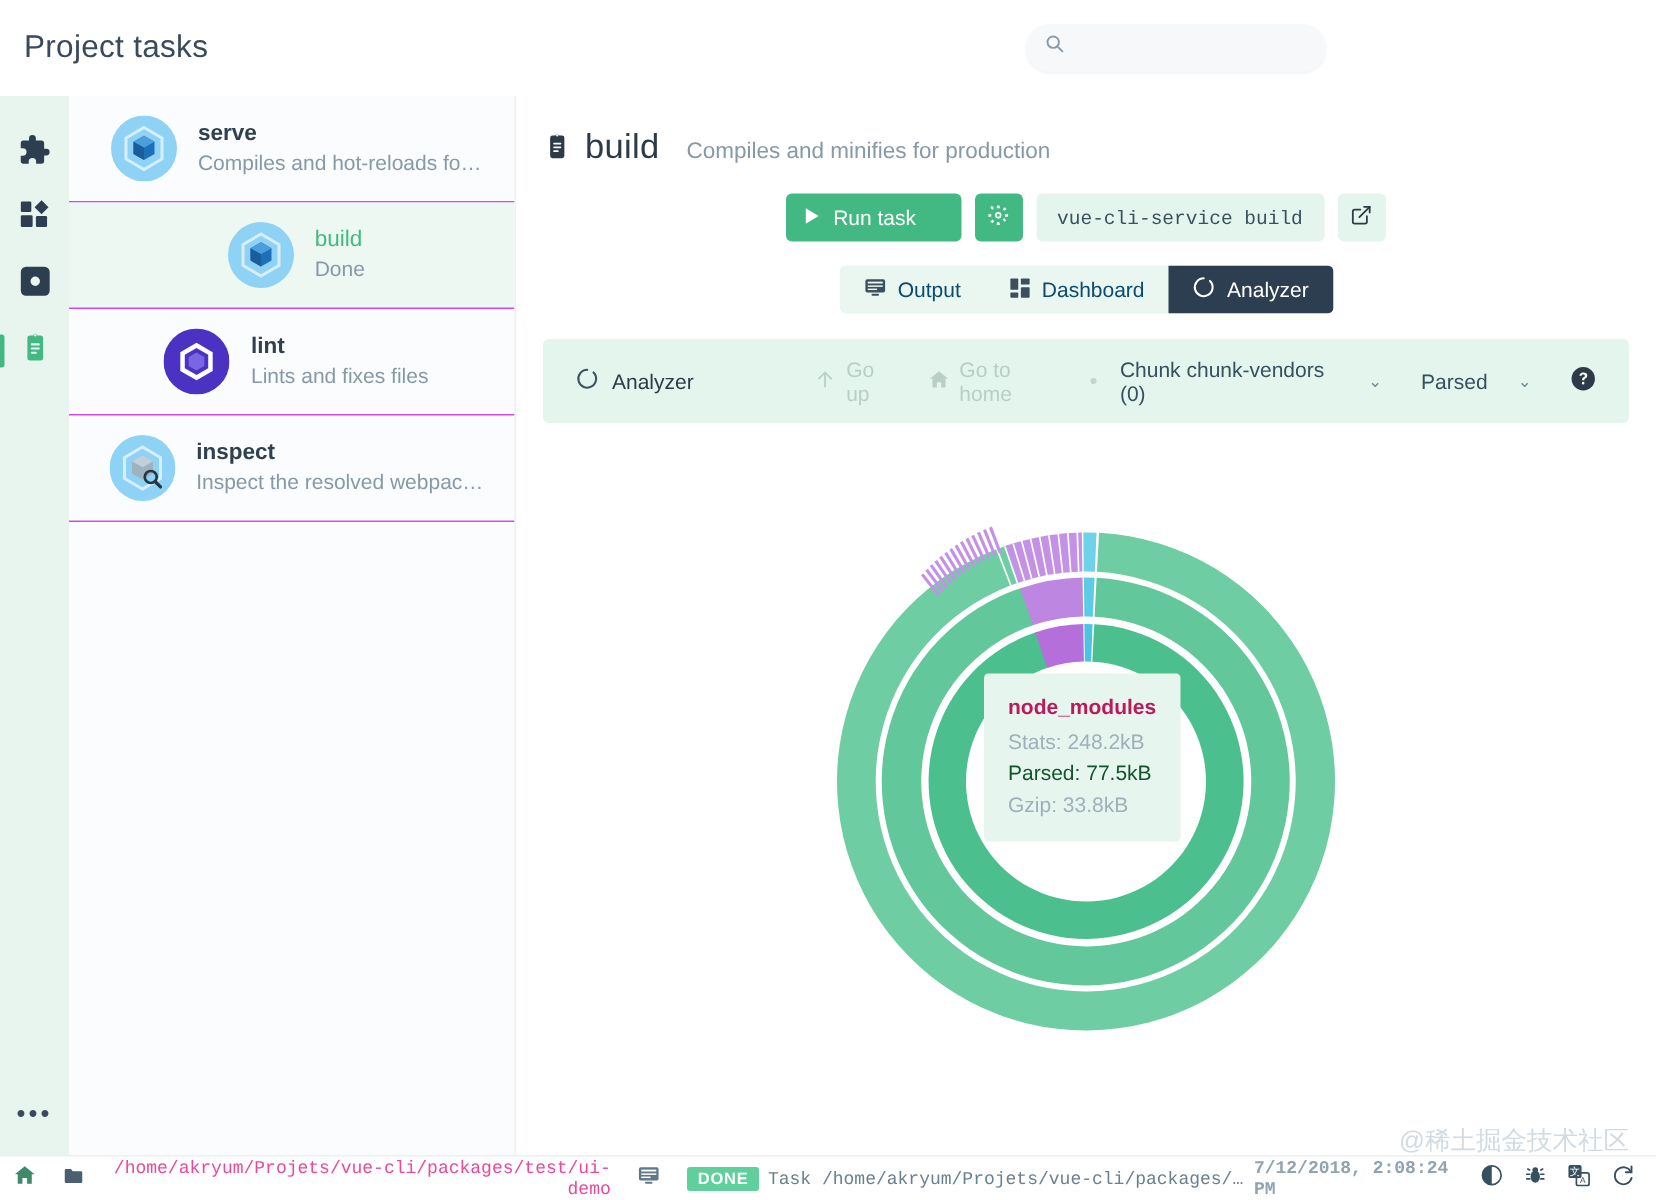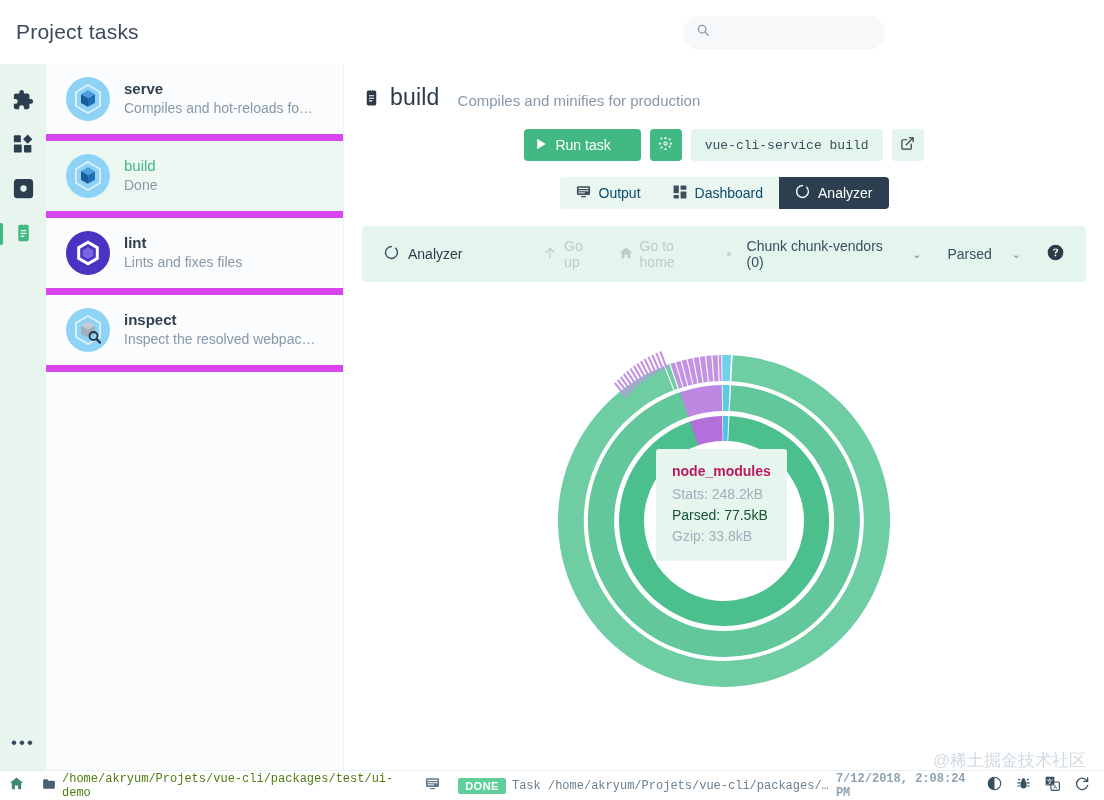"serve" .task-item { border-bottom: 7px solid #d946ef -> 1px solid #d946ef; justify-content: none -> center }
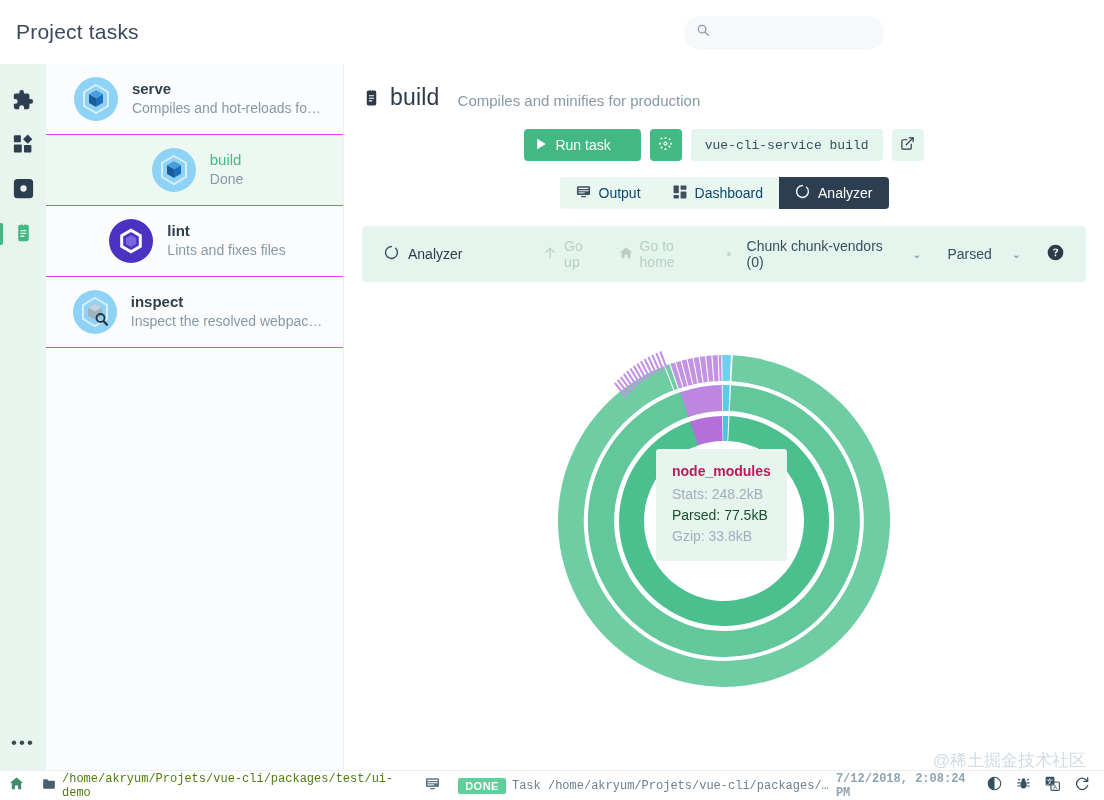"/home/akryum/Projets/vue-cli/packages/te" .sb-path { color: #4d7c0f -> #ec4899; text-align: none -> right }
